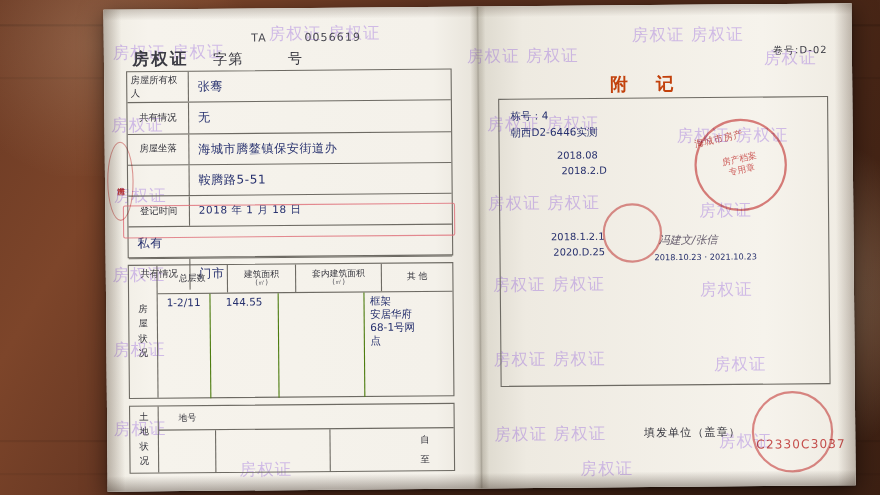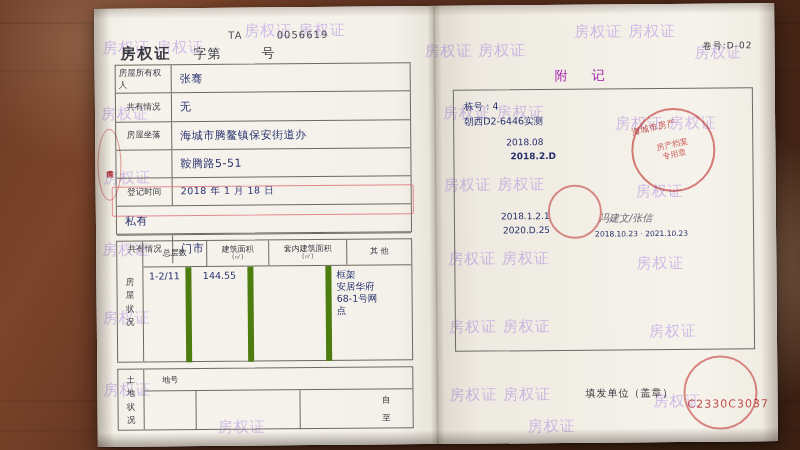"附 记" .fuji { color: #a21caf -> #c2410c; font-size: 13px -> 16px; font-weight: normal -> bold }
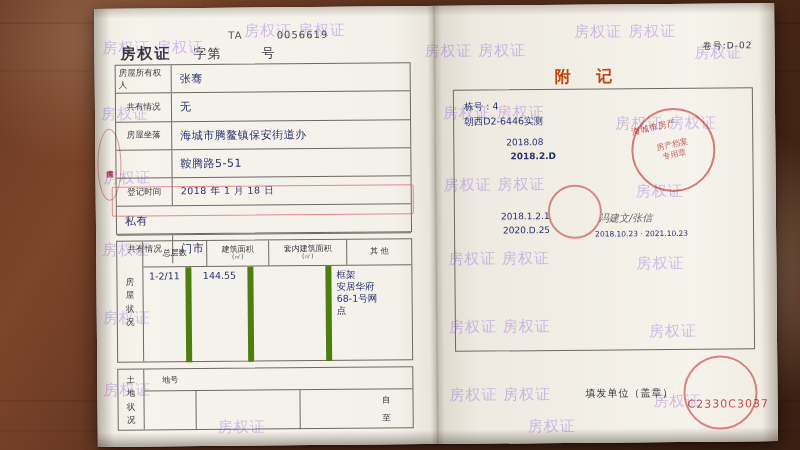"2018.2.D" div.handwrite-blue { font-weight: bold -> none }
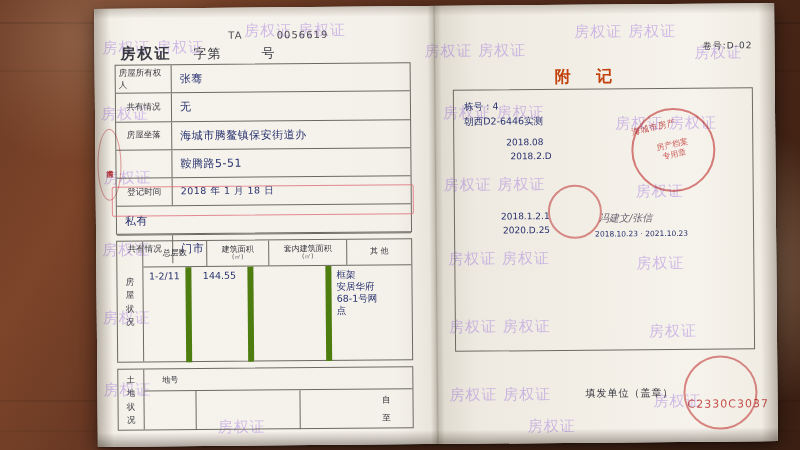"1-2/11" .hv { border-right: 6px solid #4d7c0f -> 1px solid #4d7c0f }
